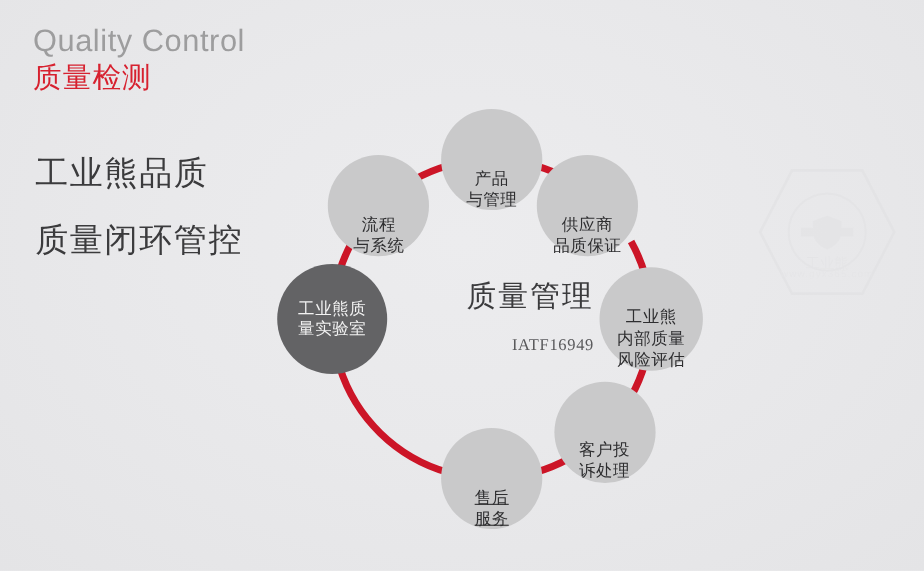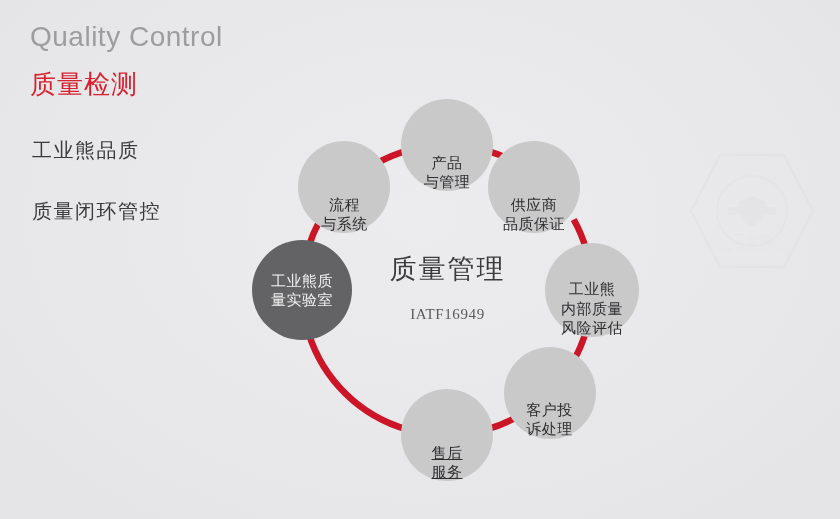"质量检测" .title-cn { margin-top: 16px -> 2px }
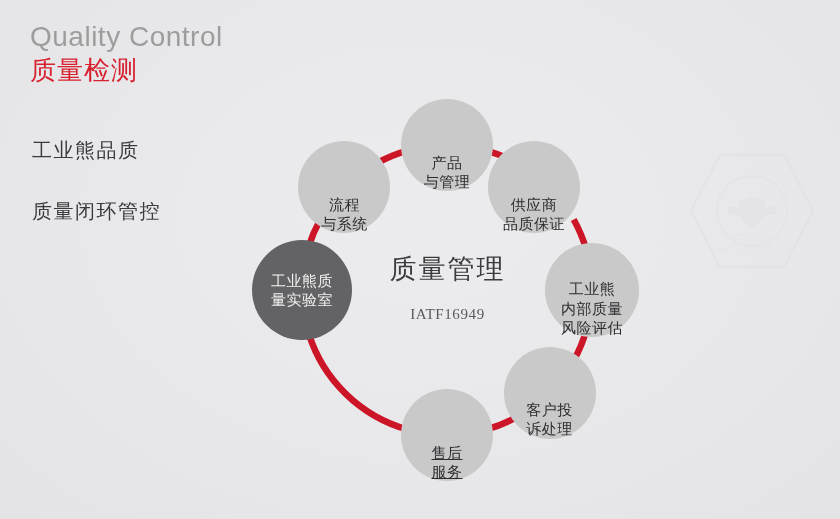"工业熊品质" .subline { font-size: 20px -> 30px }
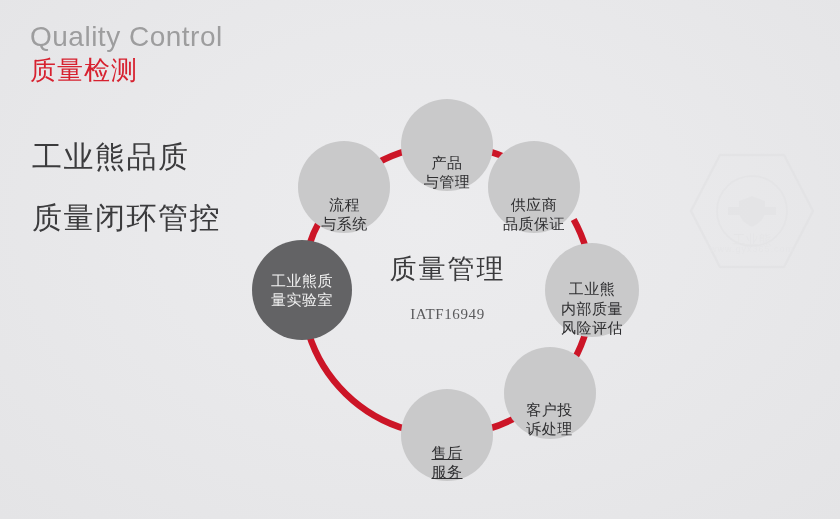"质量管理" #center-text { text-align: center -> right }
